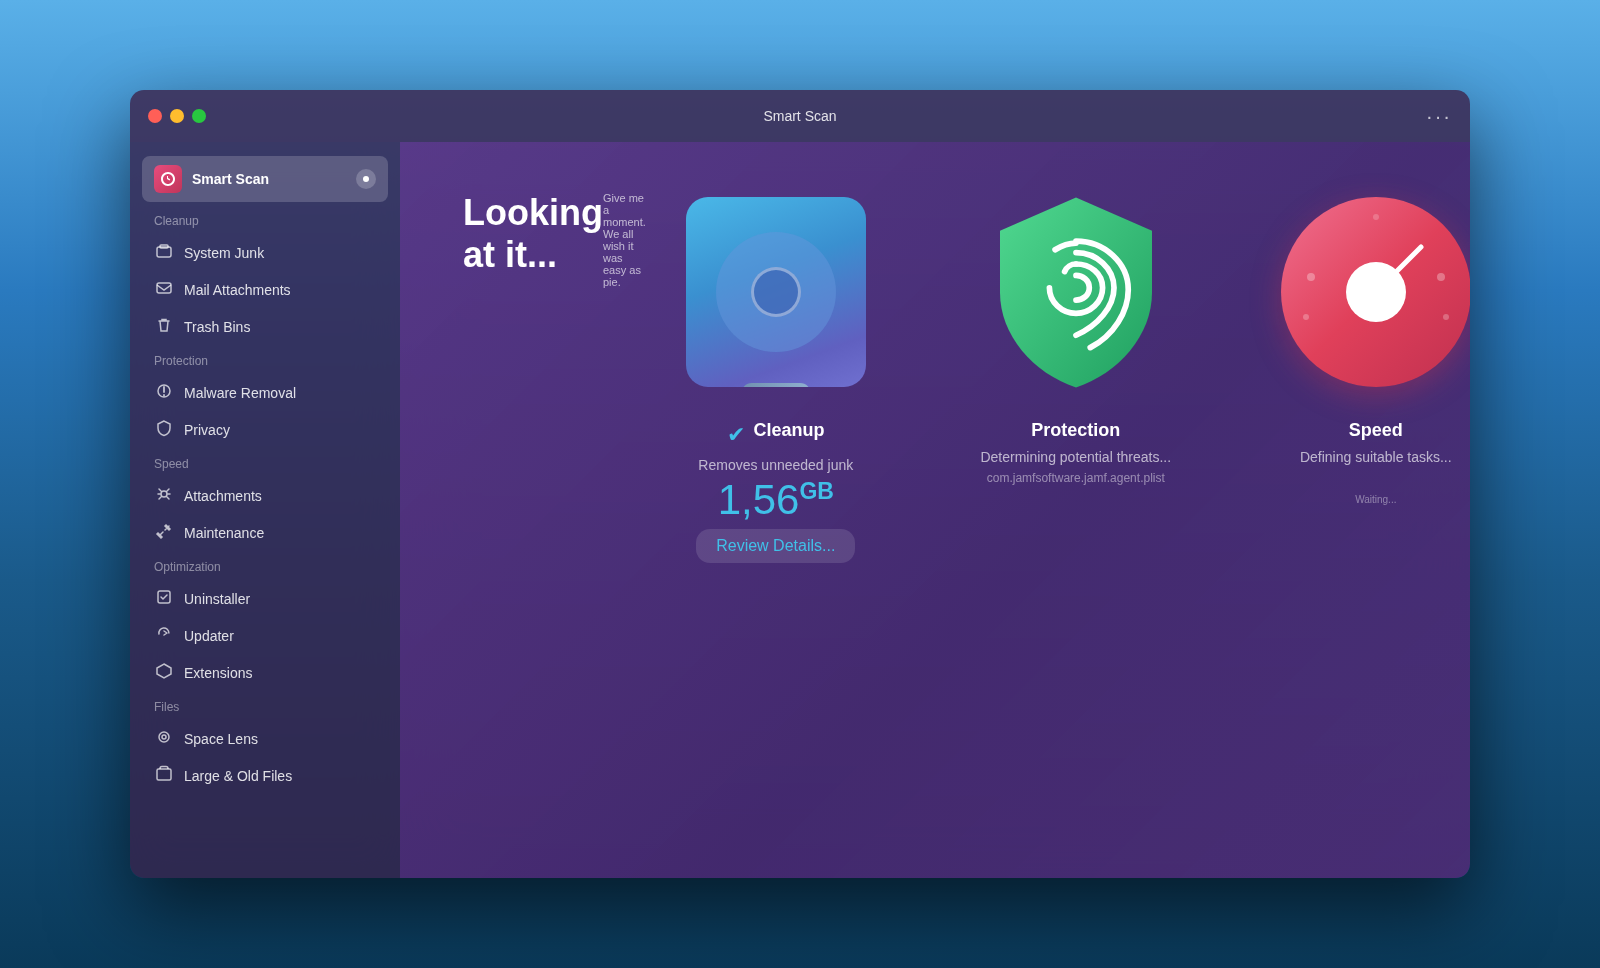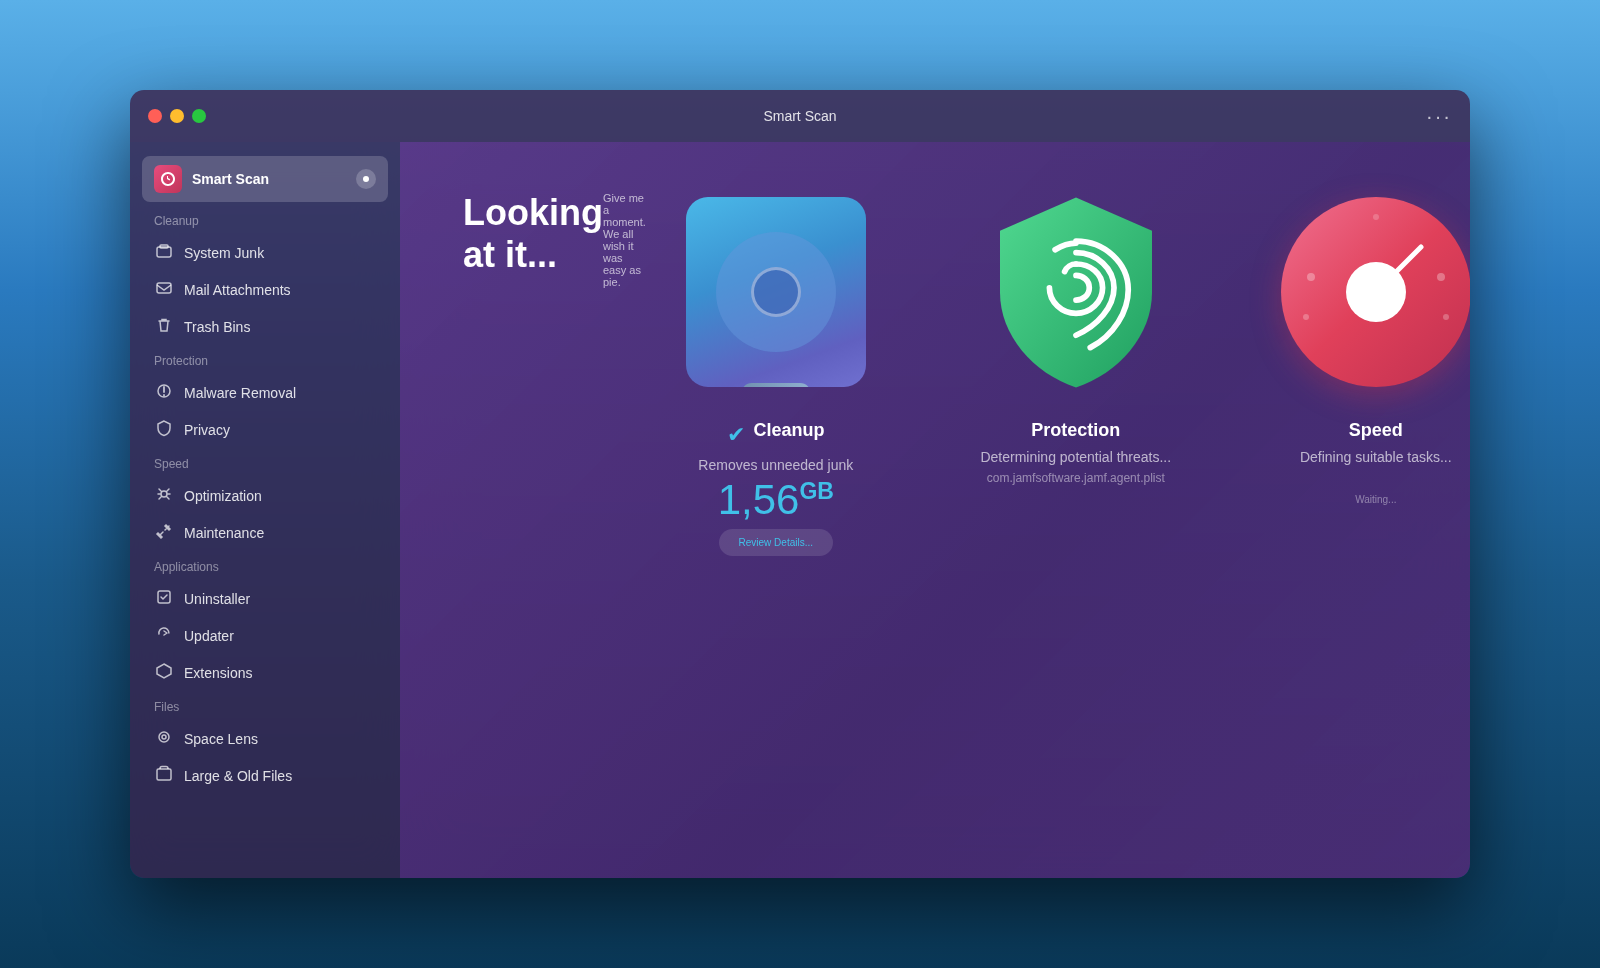"Optimization" span.item-label { text: Optimization -> Attachments }
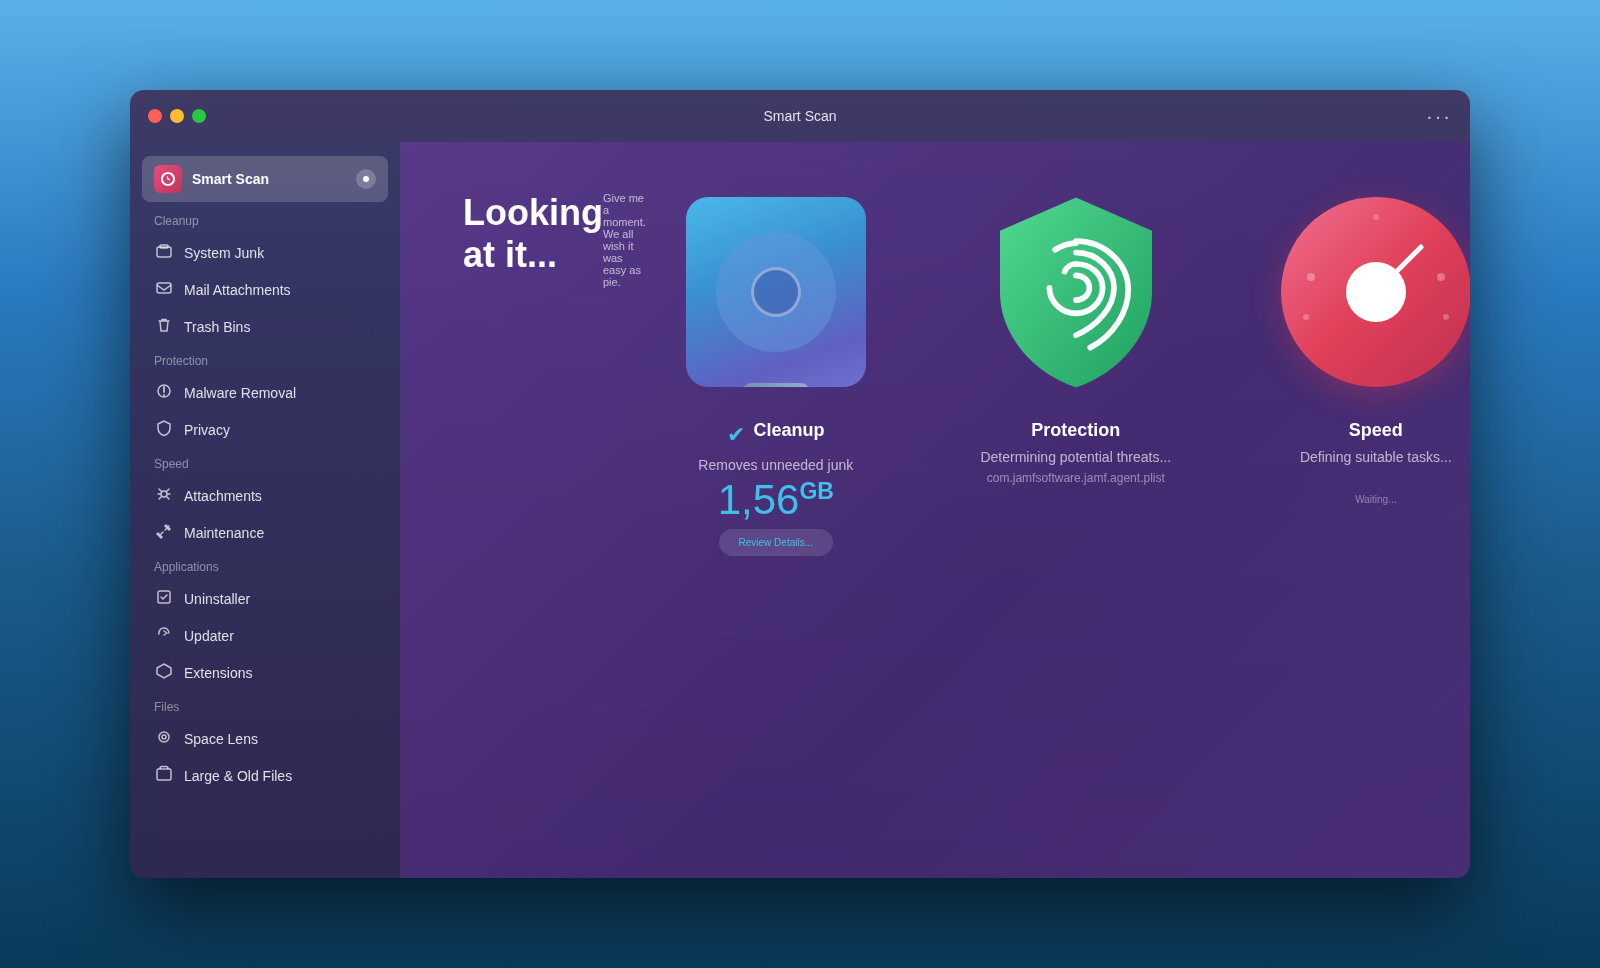"Review Details..." .review-btn { font-size: 10px -> 16px }
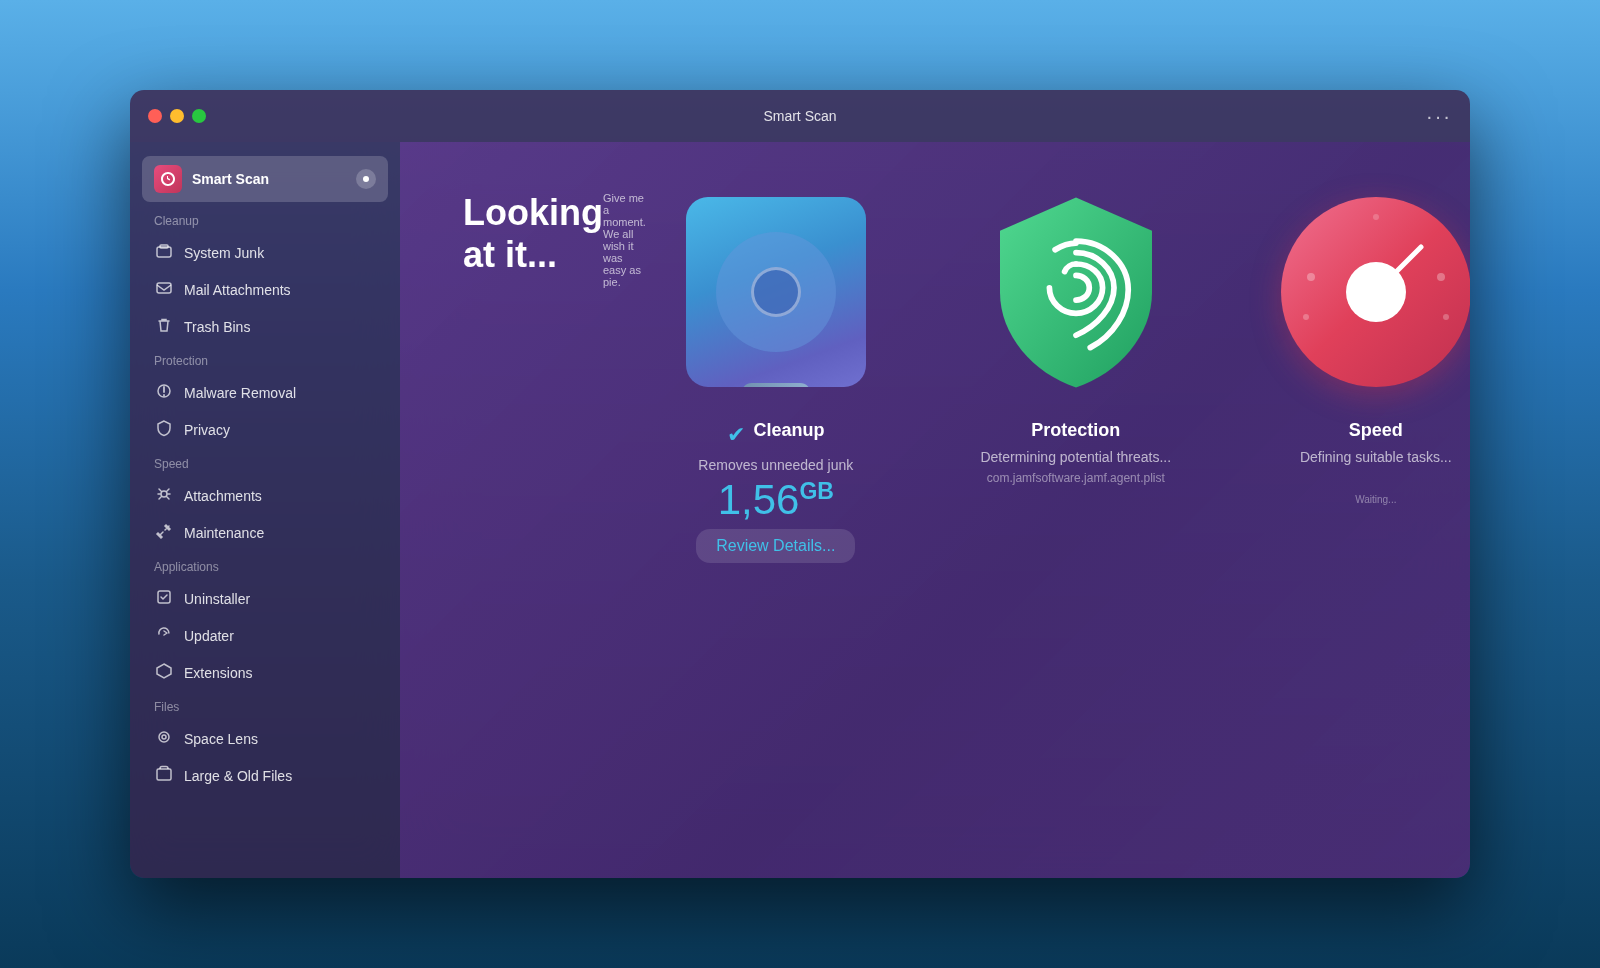"Applications" div.sidebar-section-label { text: Applications -> Optimization }
